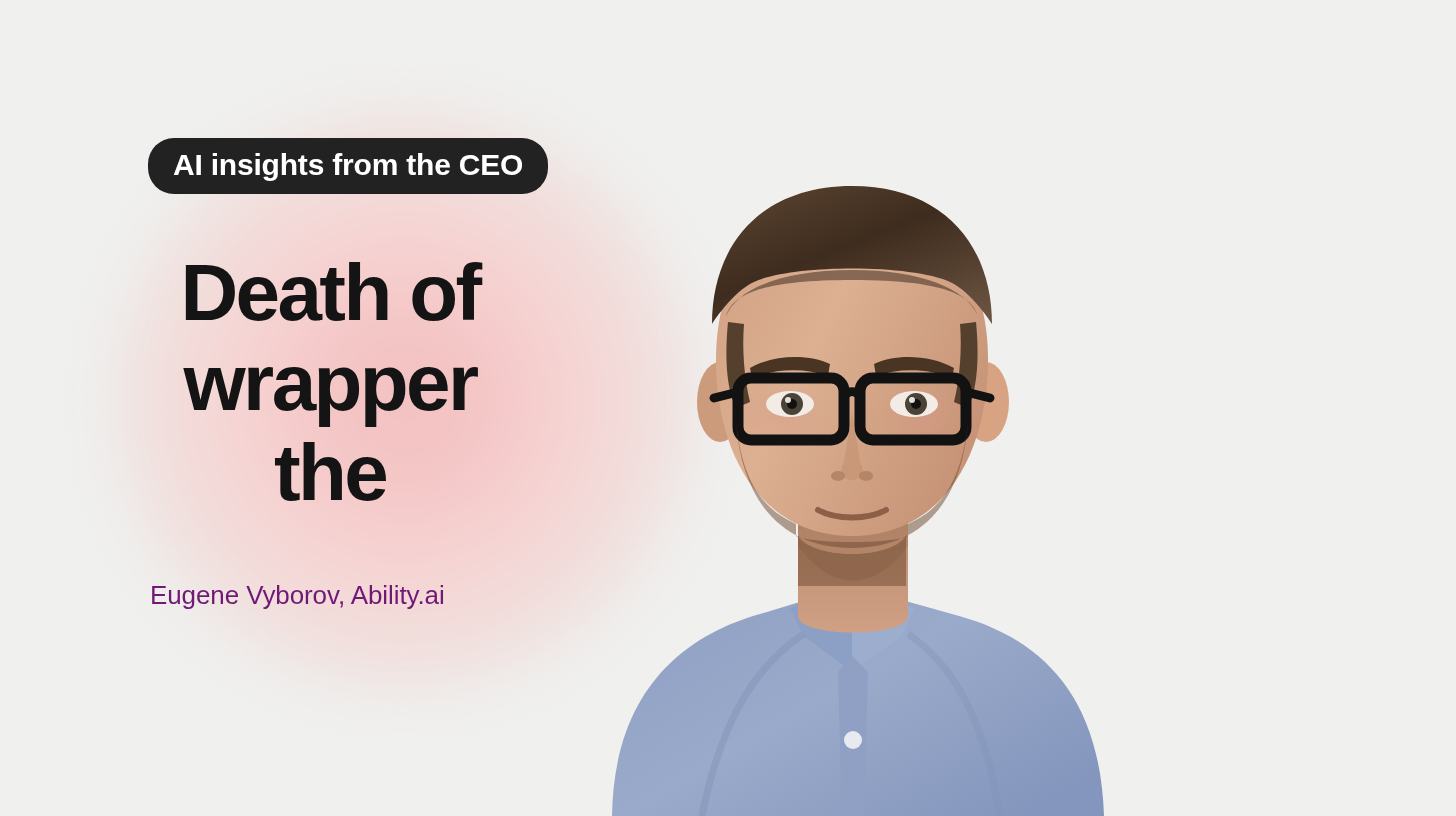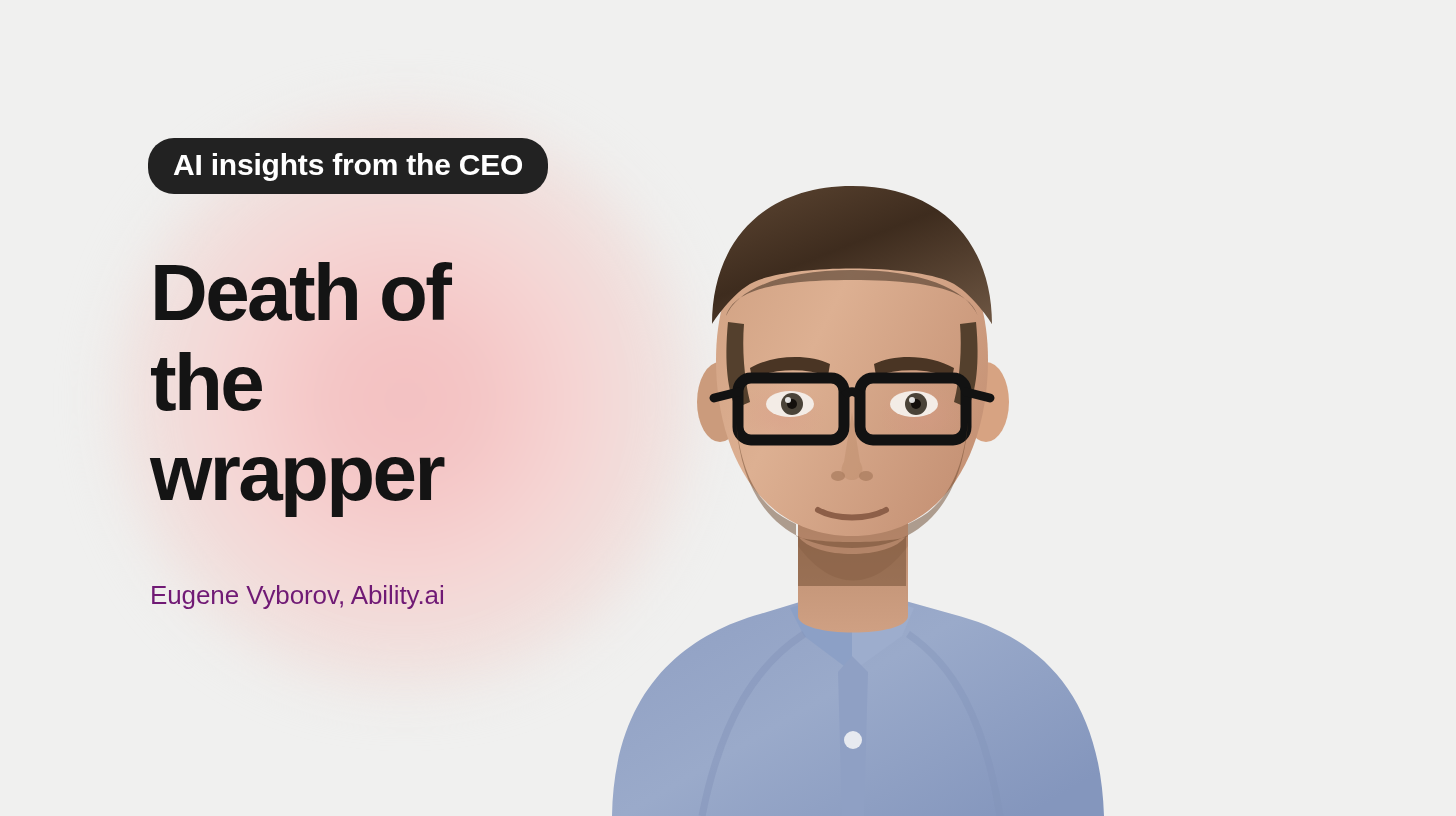"Death of" .headline { text-align: none -> center }
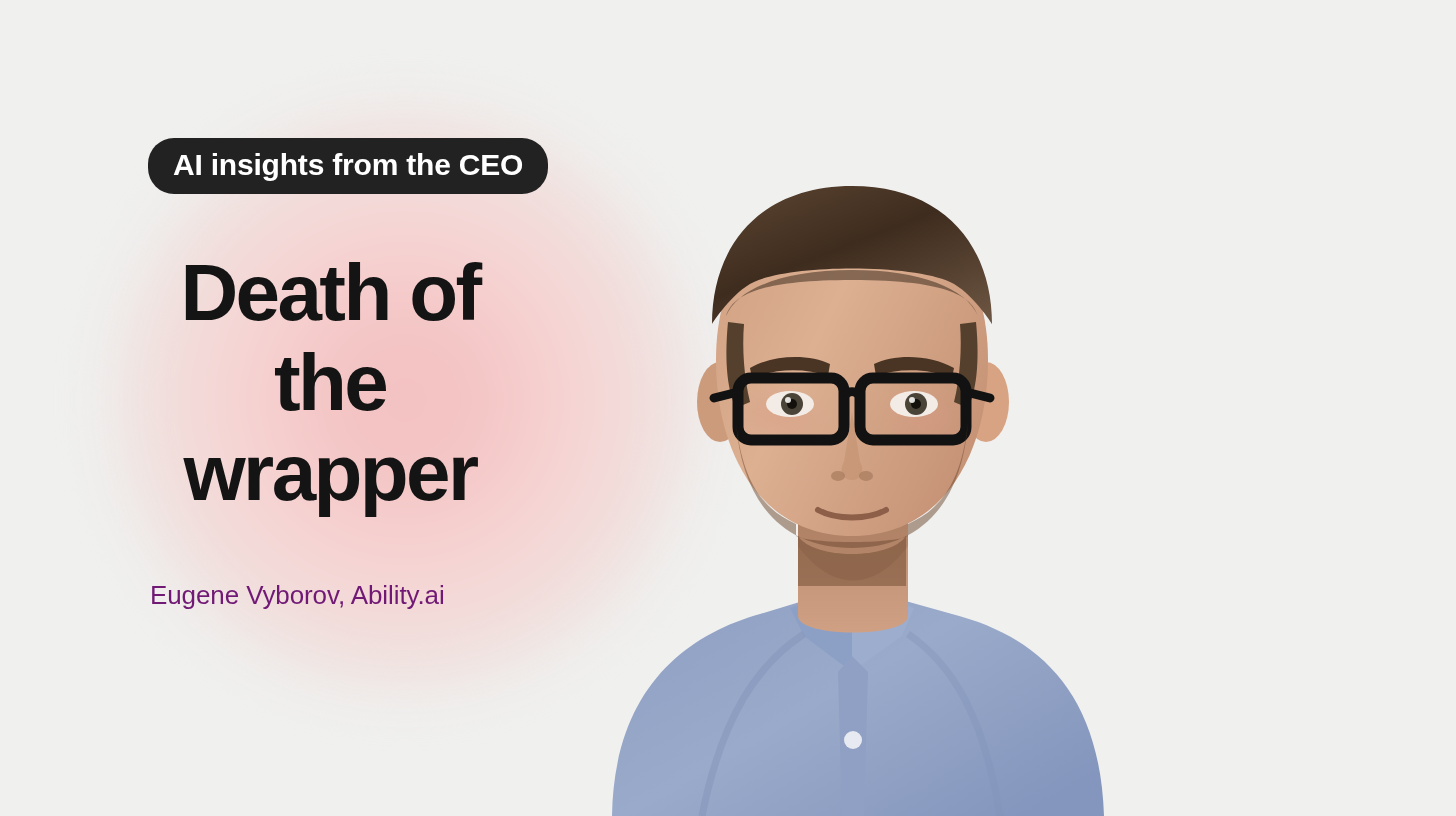"the" span.ln { order: before "wrapper" -> after "wrapper" }
